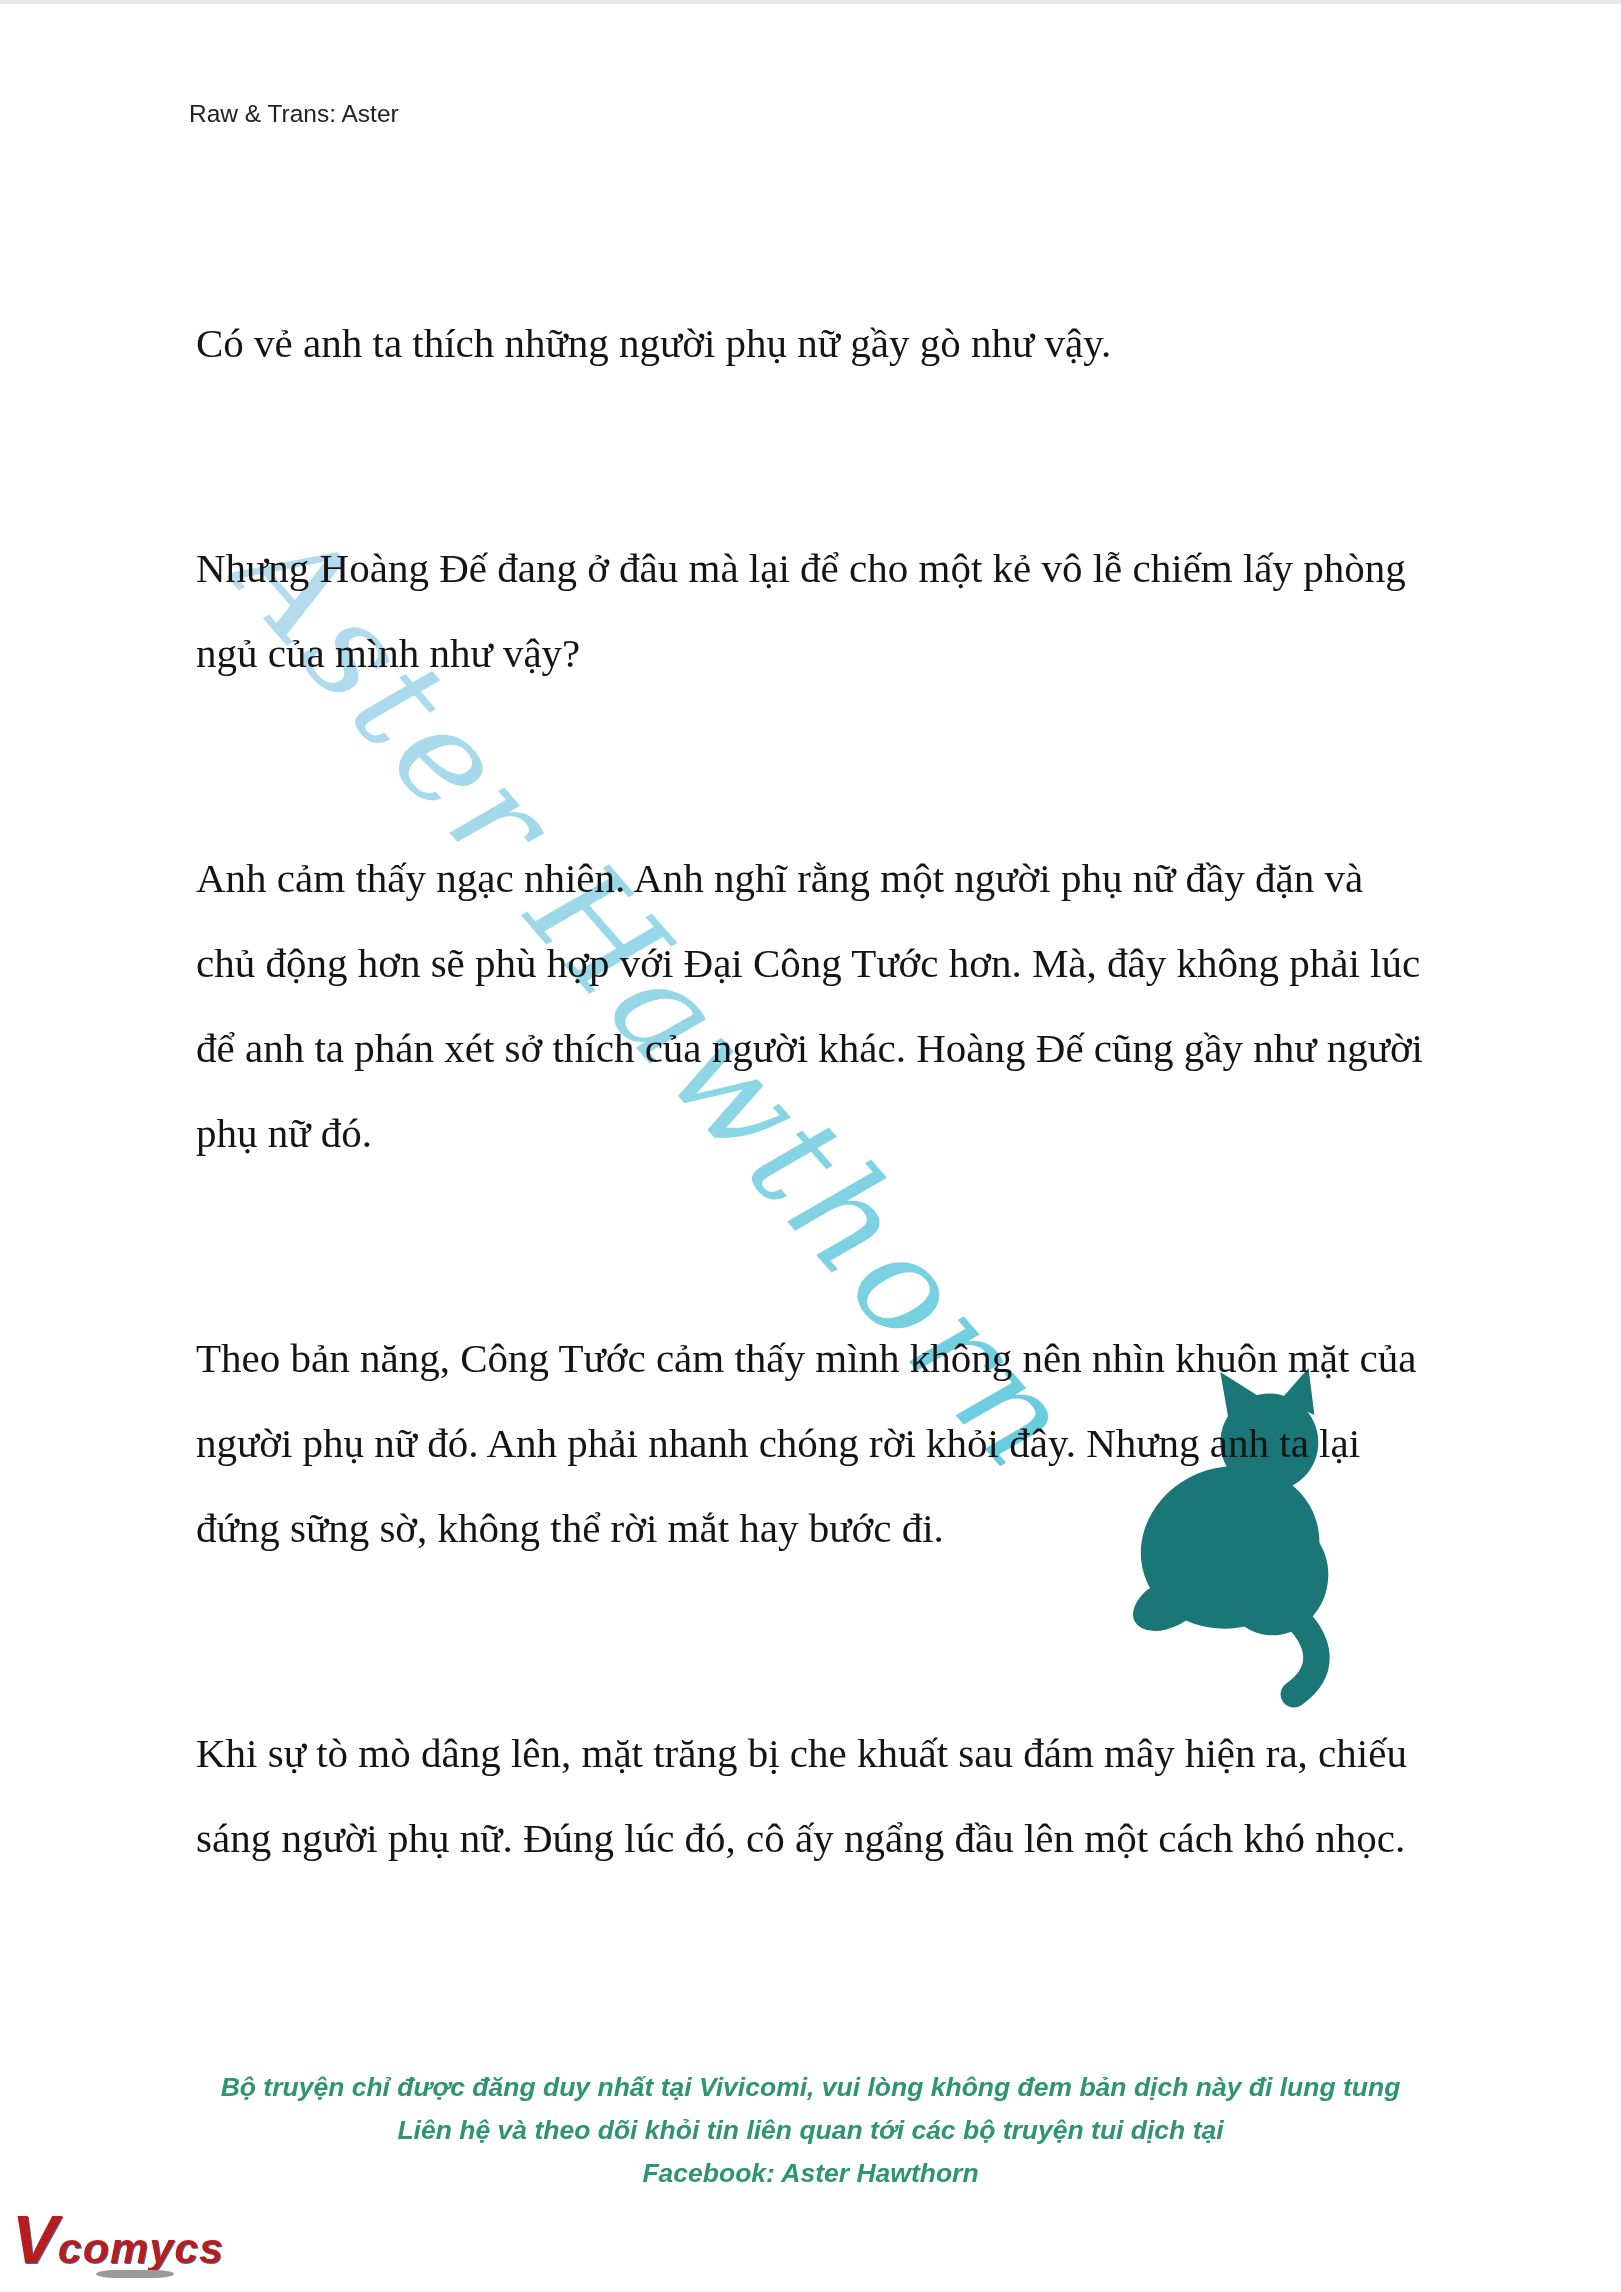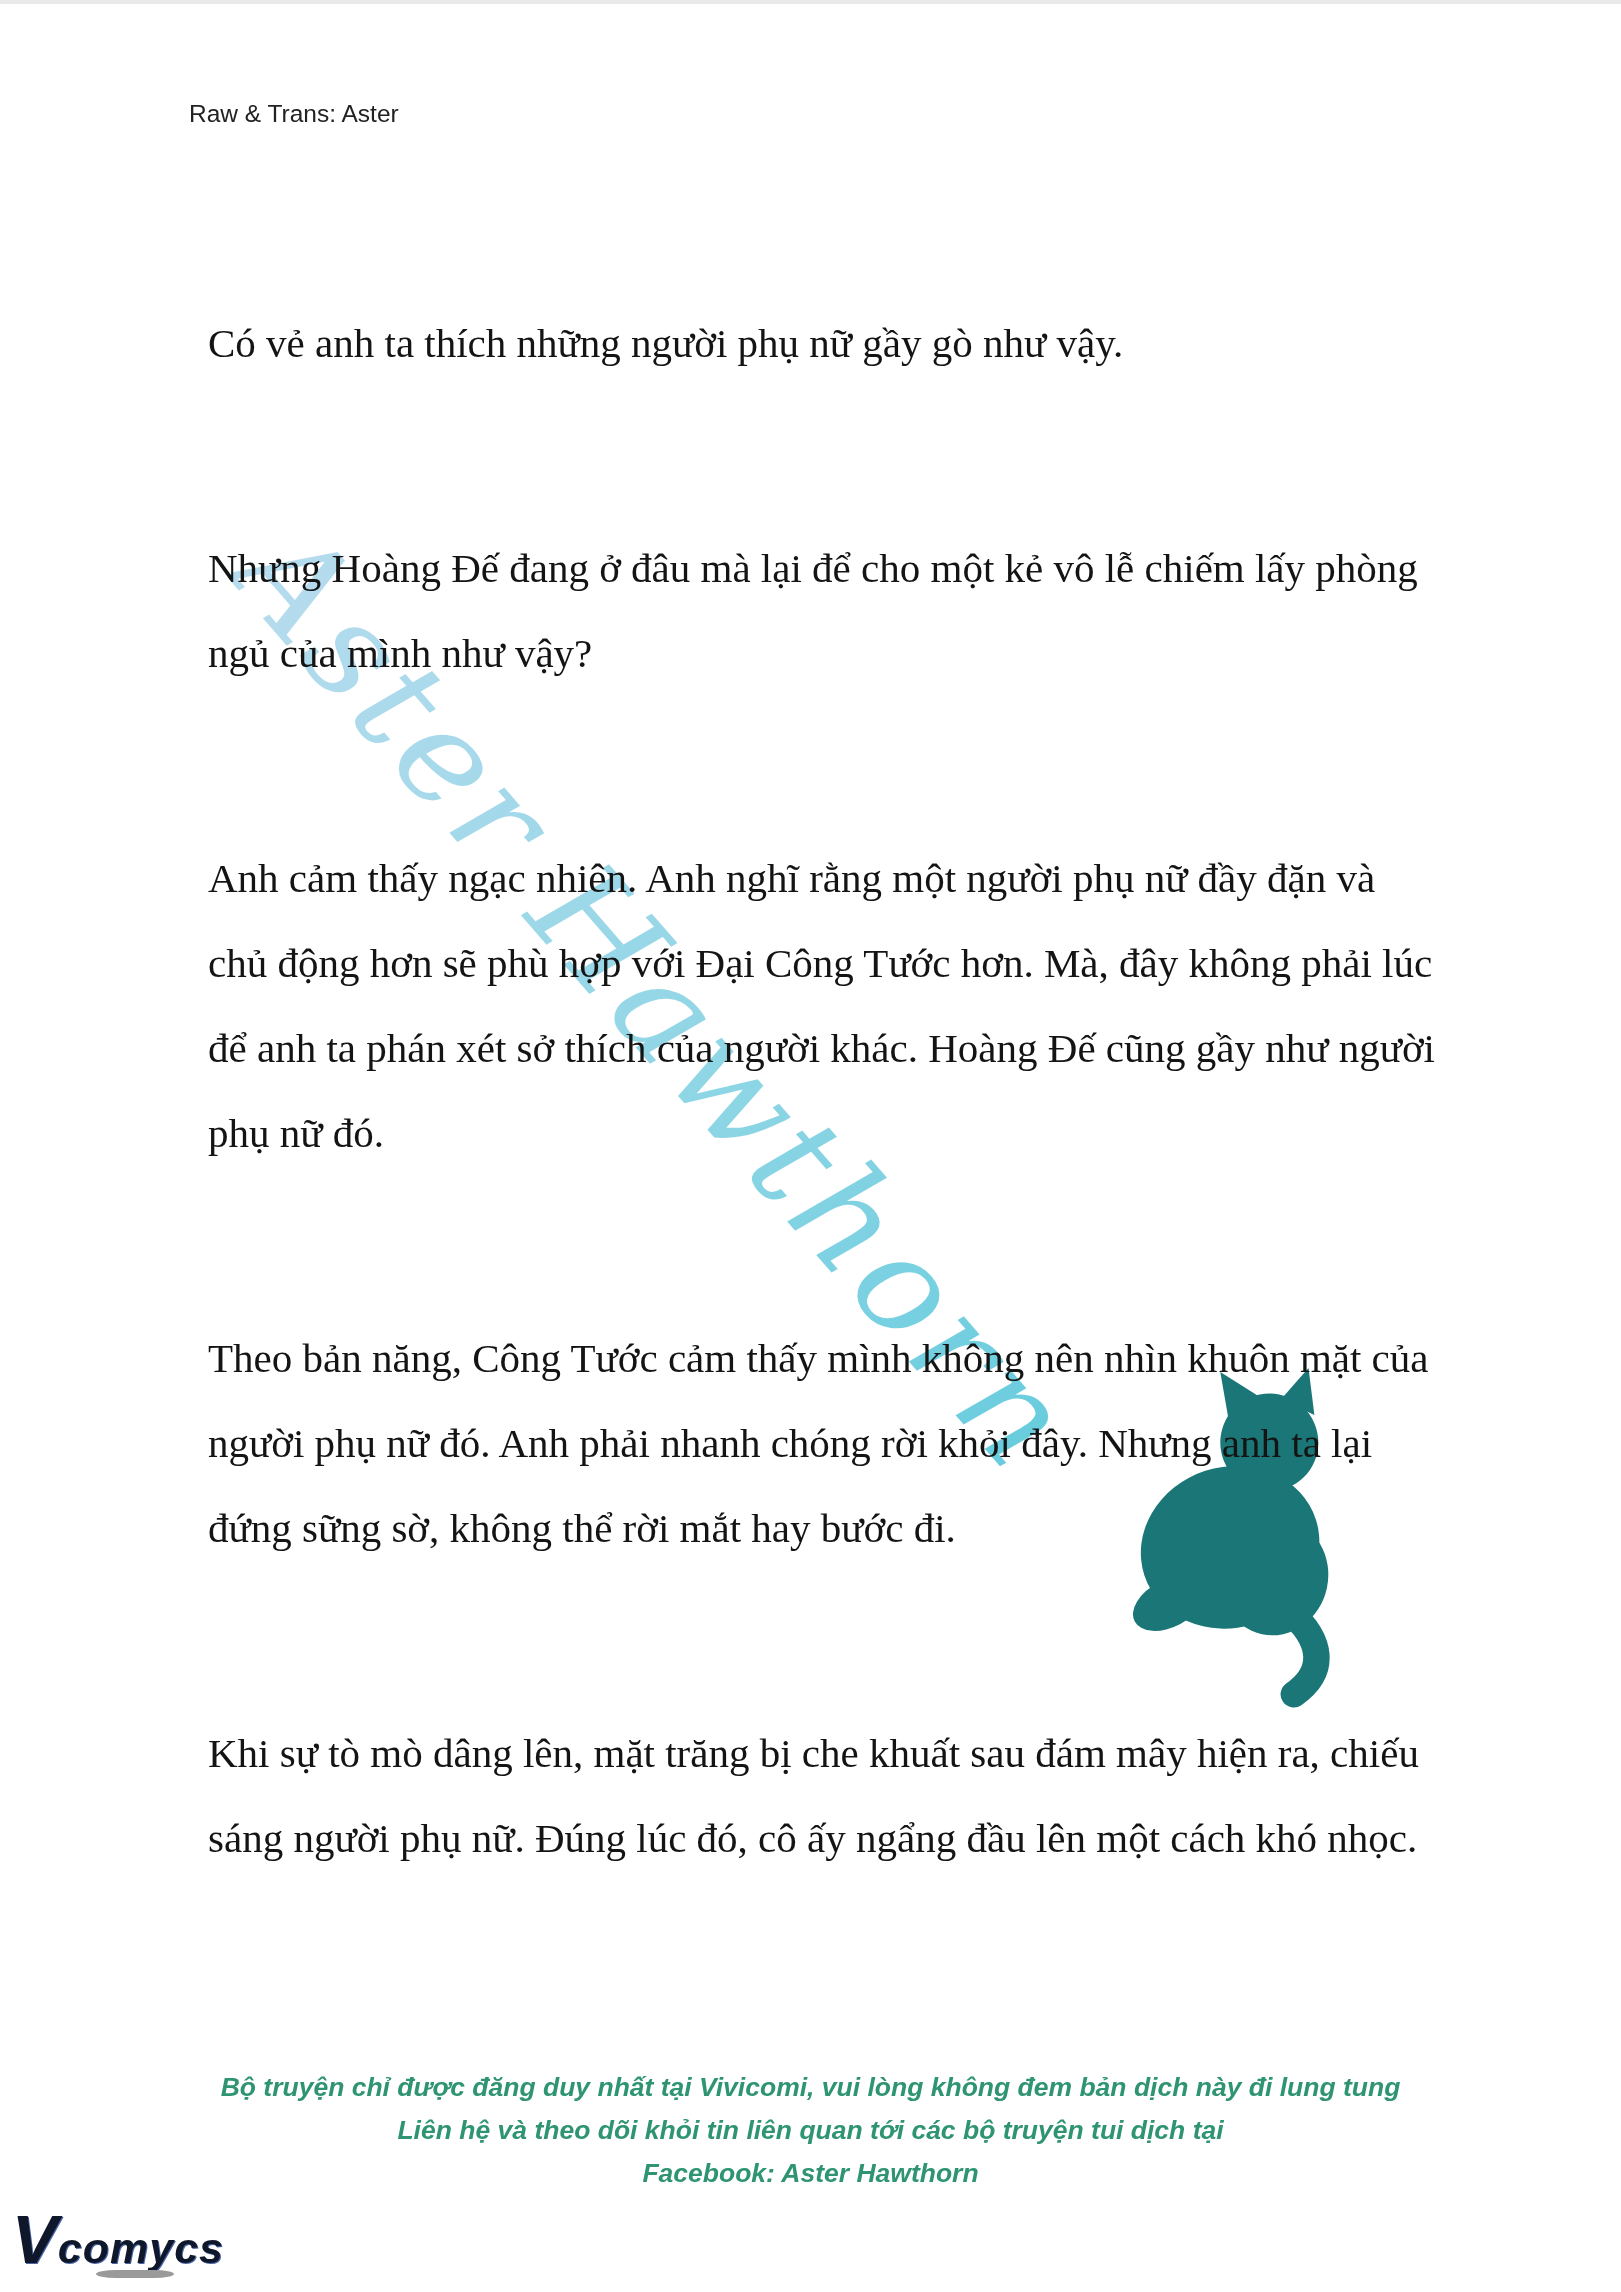"Có vẻ anh ta thích" .body-text { left: 208px -> 196px }
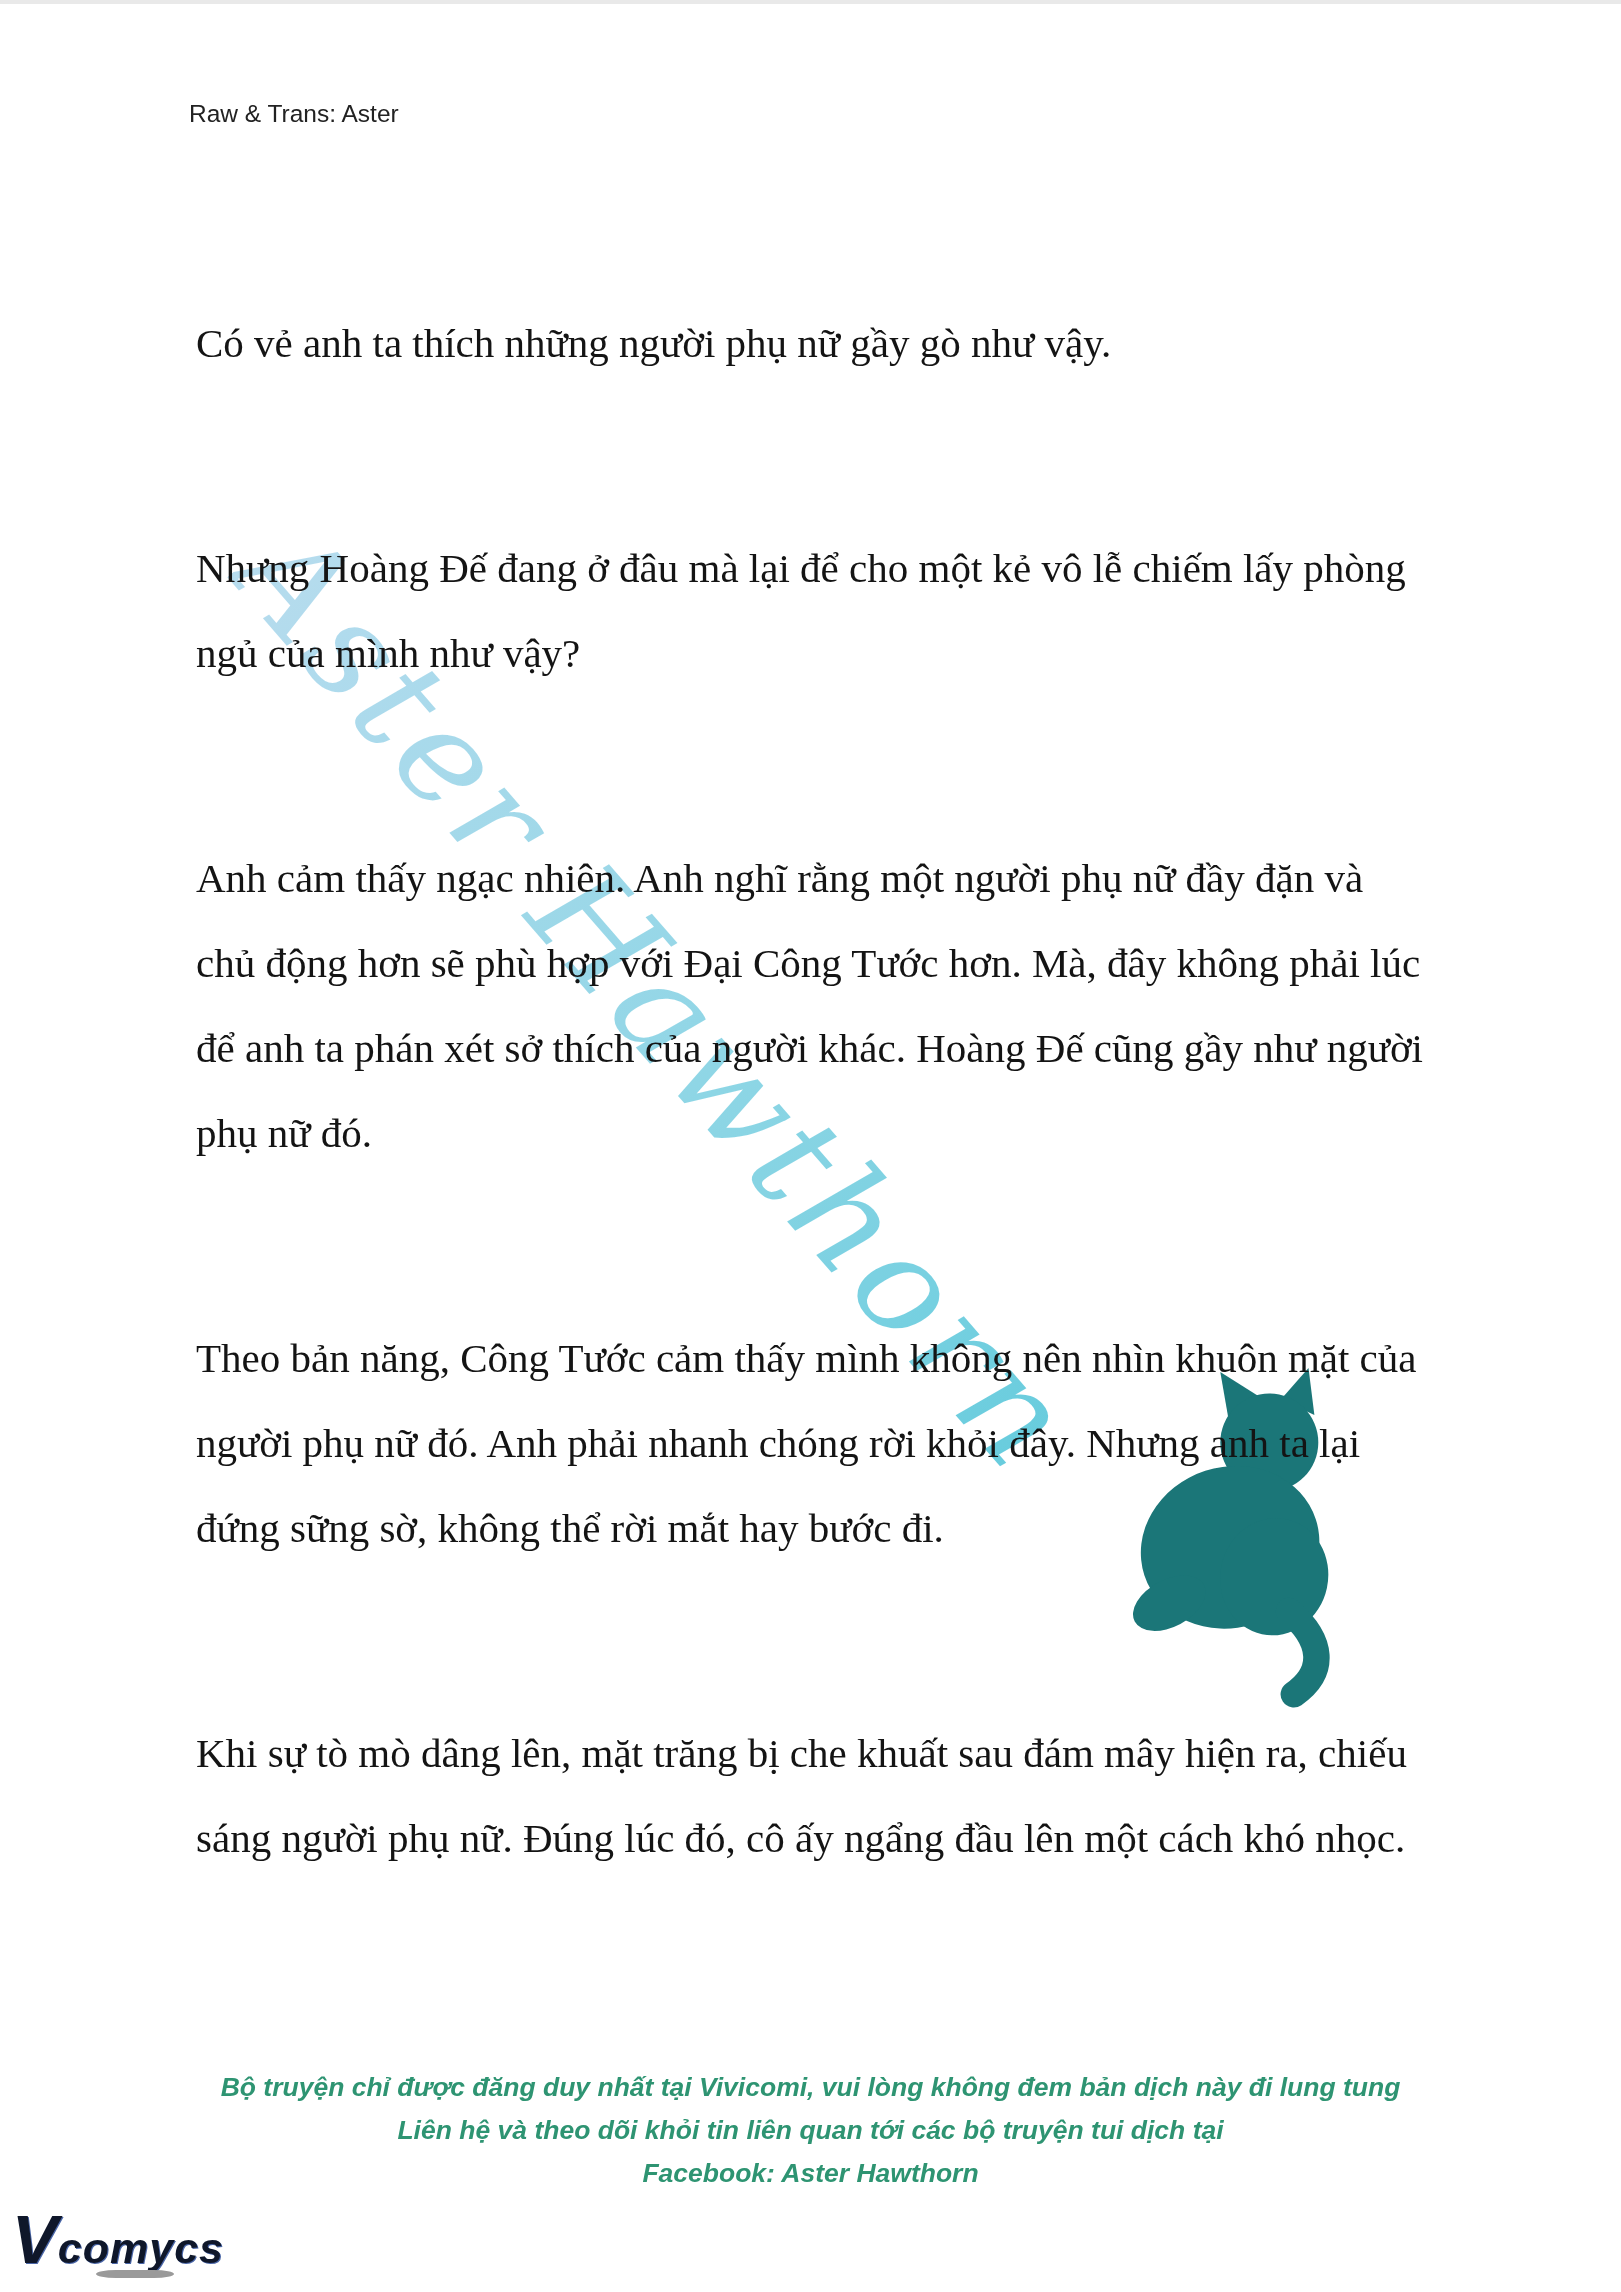"Vcomycs" .logo { color: #0f172a -> #b91c1c }
